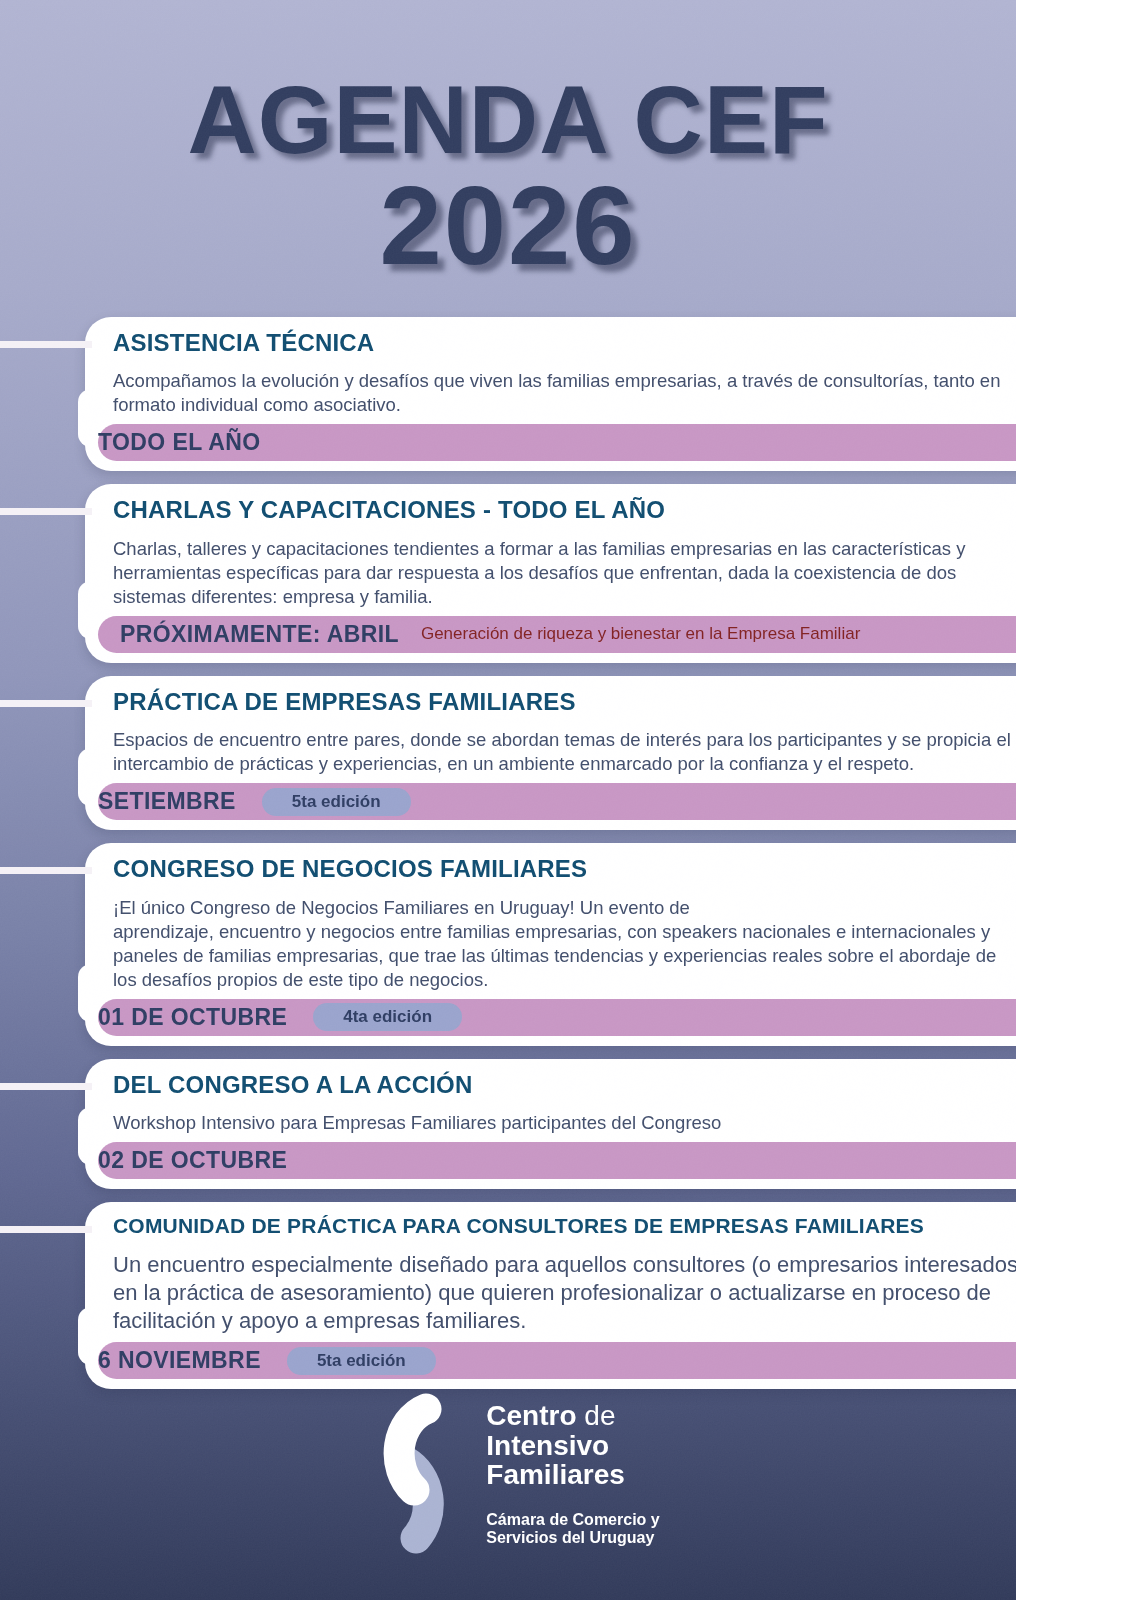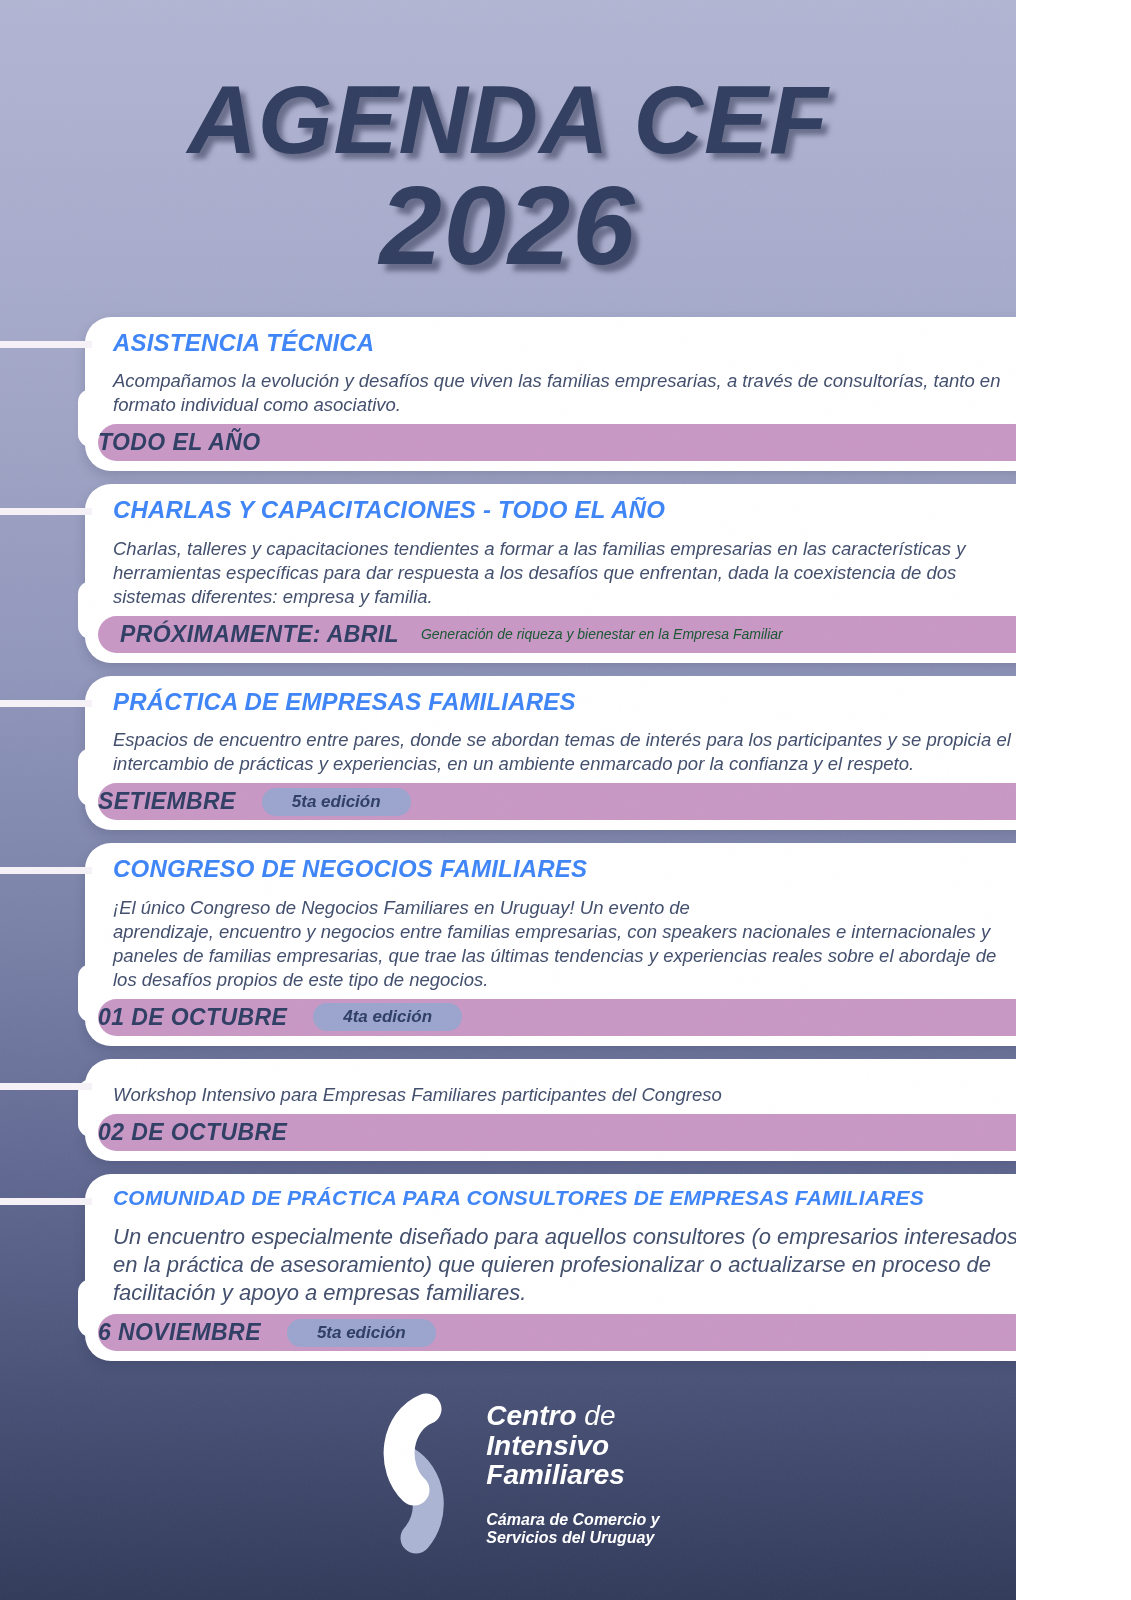"AGENDA CEF" .page { font-style: italic -> none }
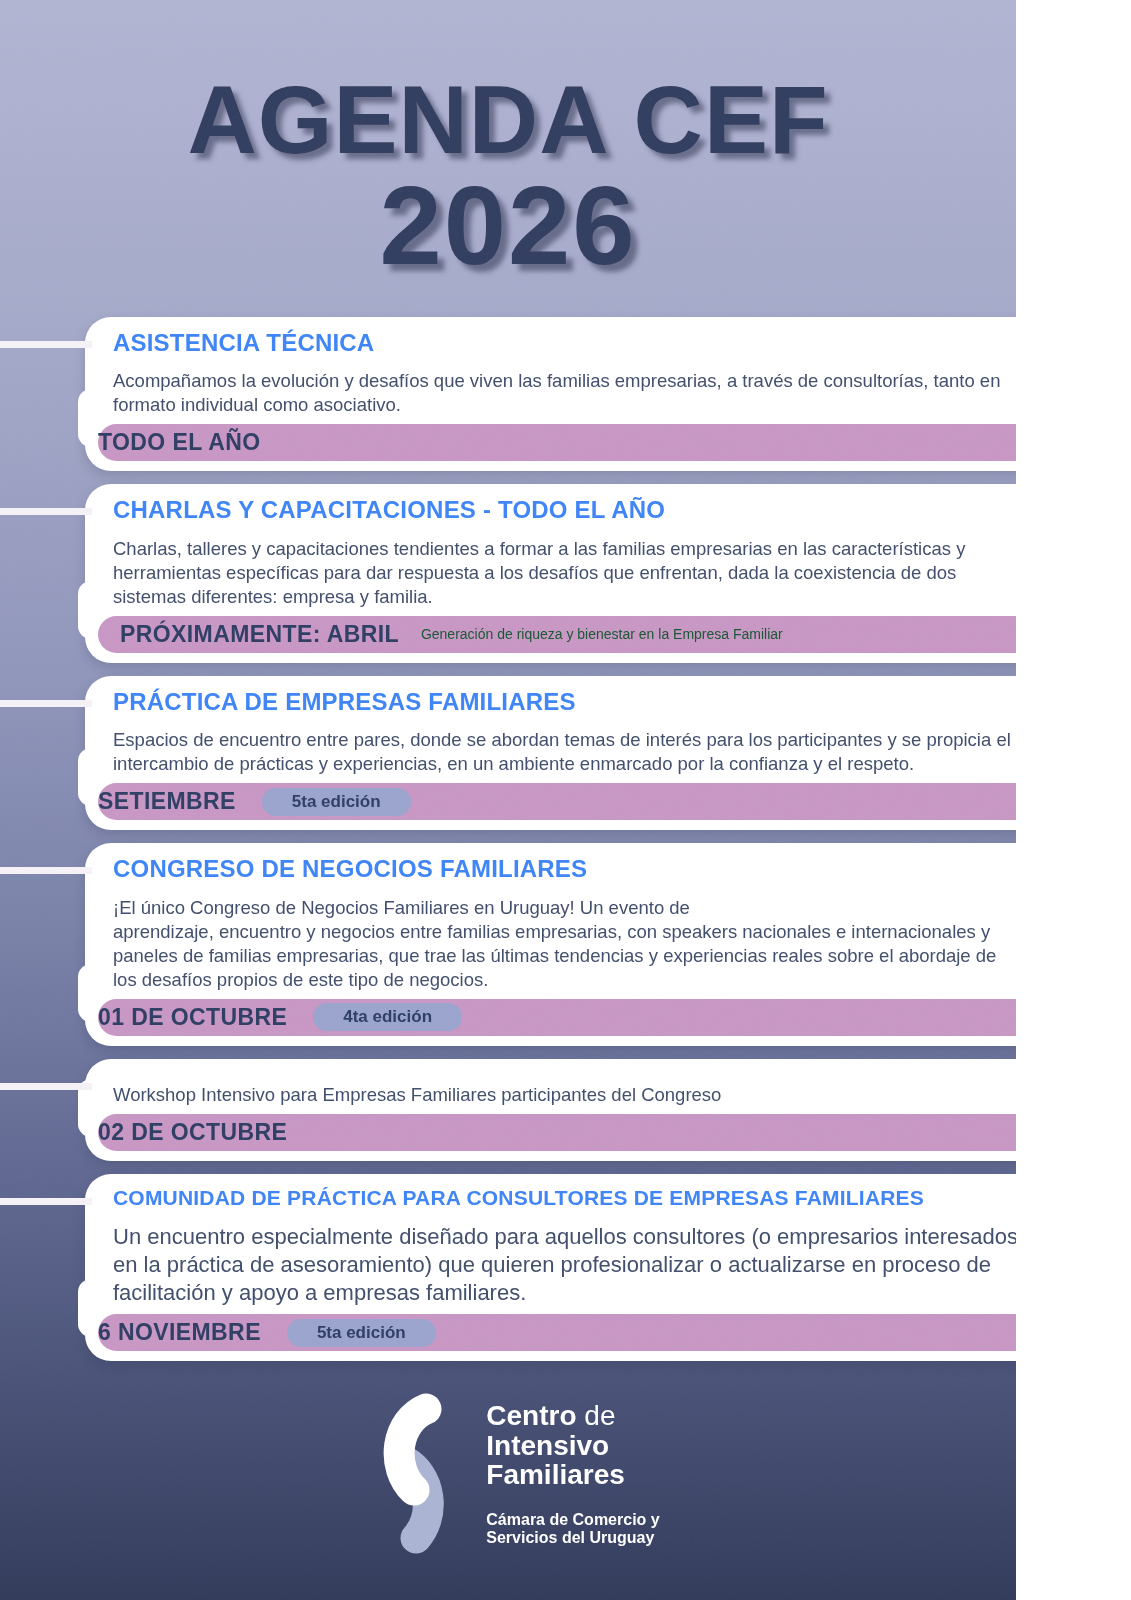"ASISTENCIA TÉCNICA" .card h2 { color: #3b82f6 -> #0c4a6e }
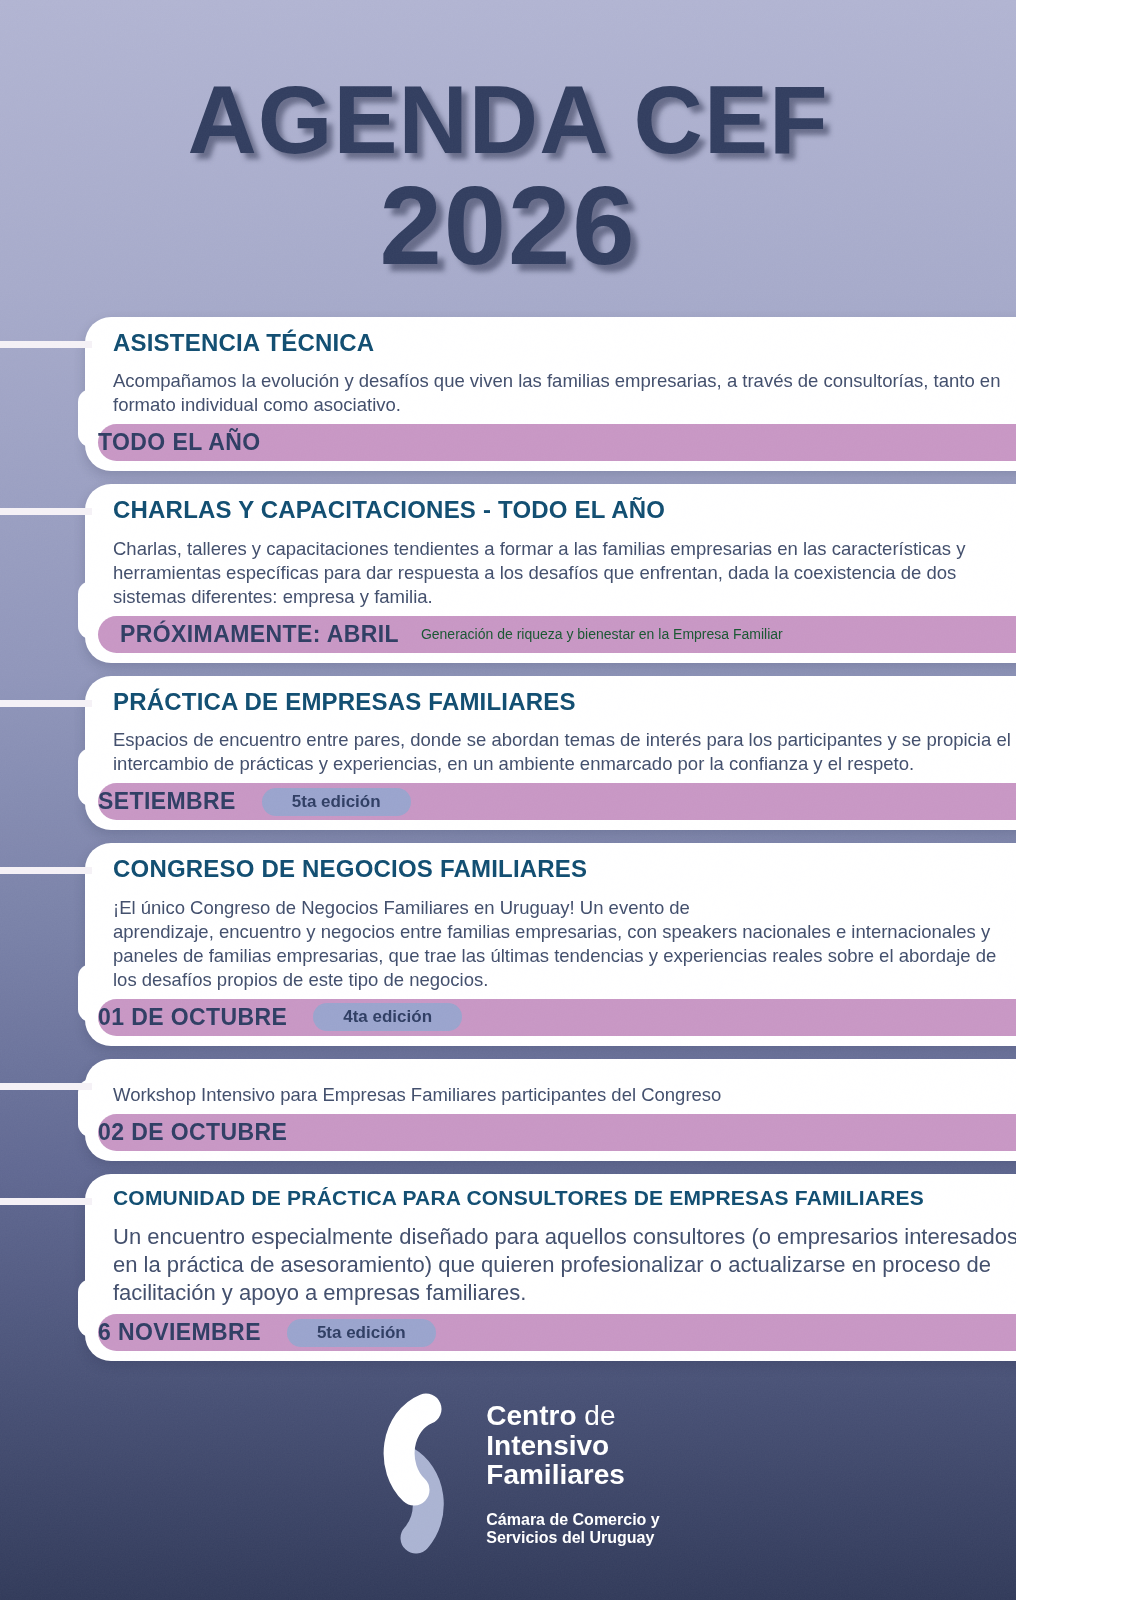"Generación de riqueza y bienestar" .note { color: #14532d -> #7f1d1d; font-size: 14px -> 17px }
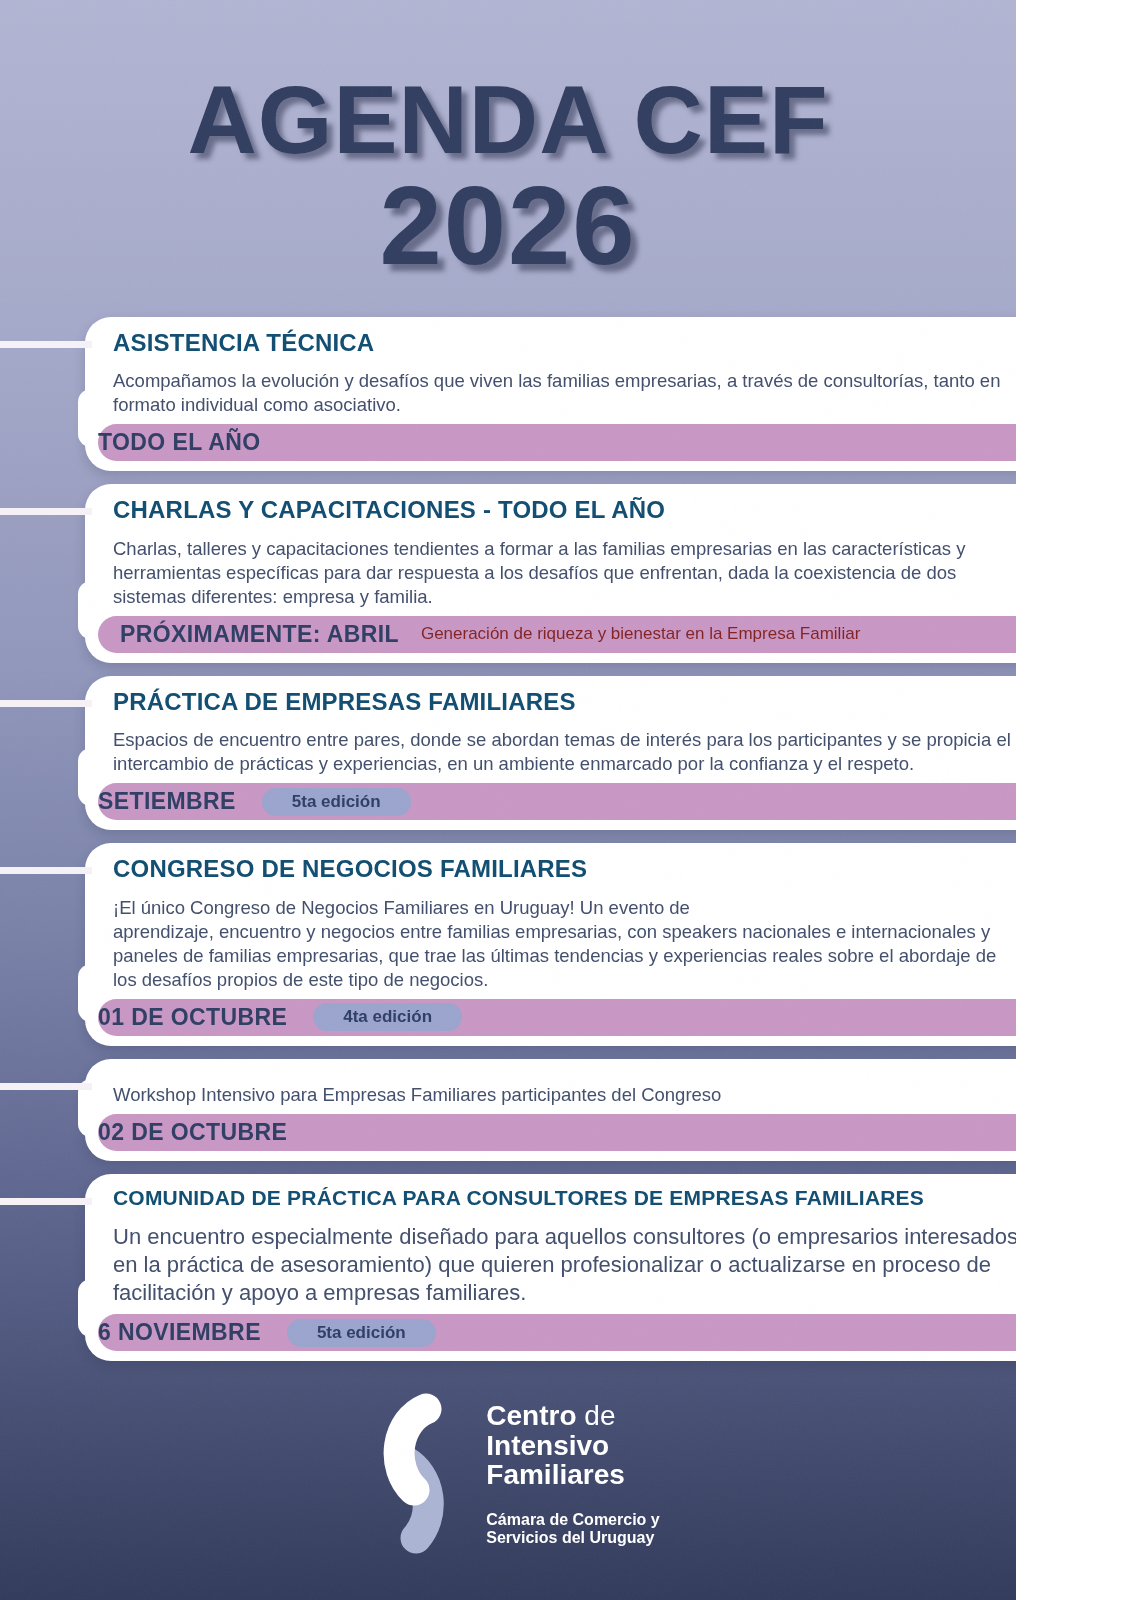"DEL CONGRESO A LA ACCIÓN" h2 { html: none -> <h2>DEL CONGRESO A LA ACCIÓN</h2> }
